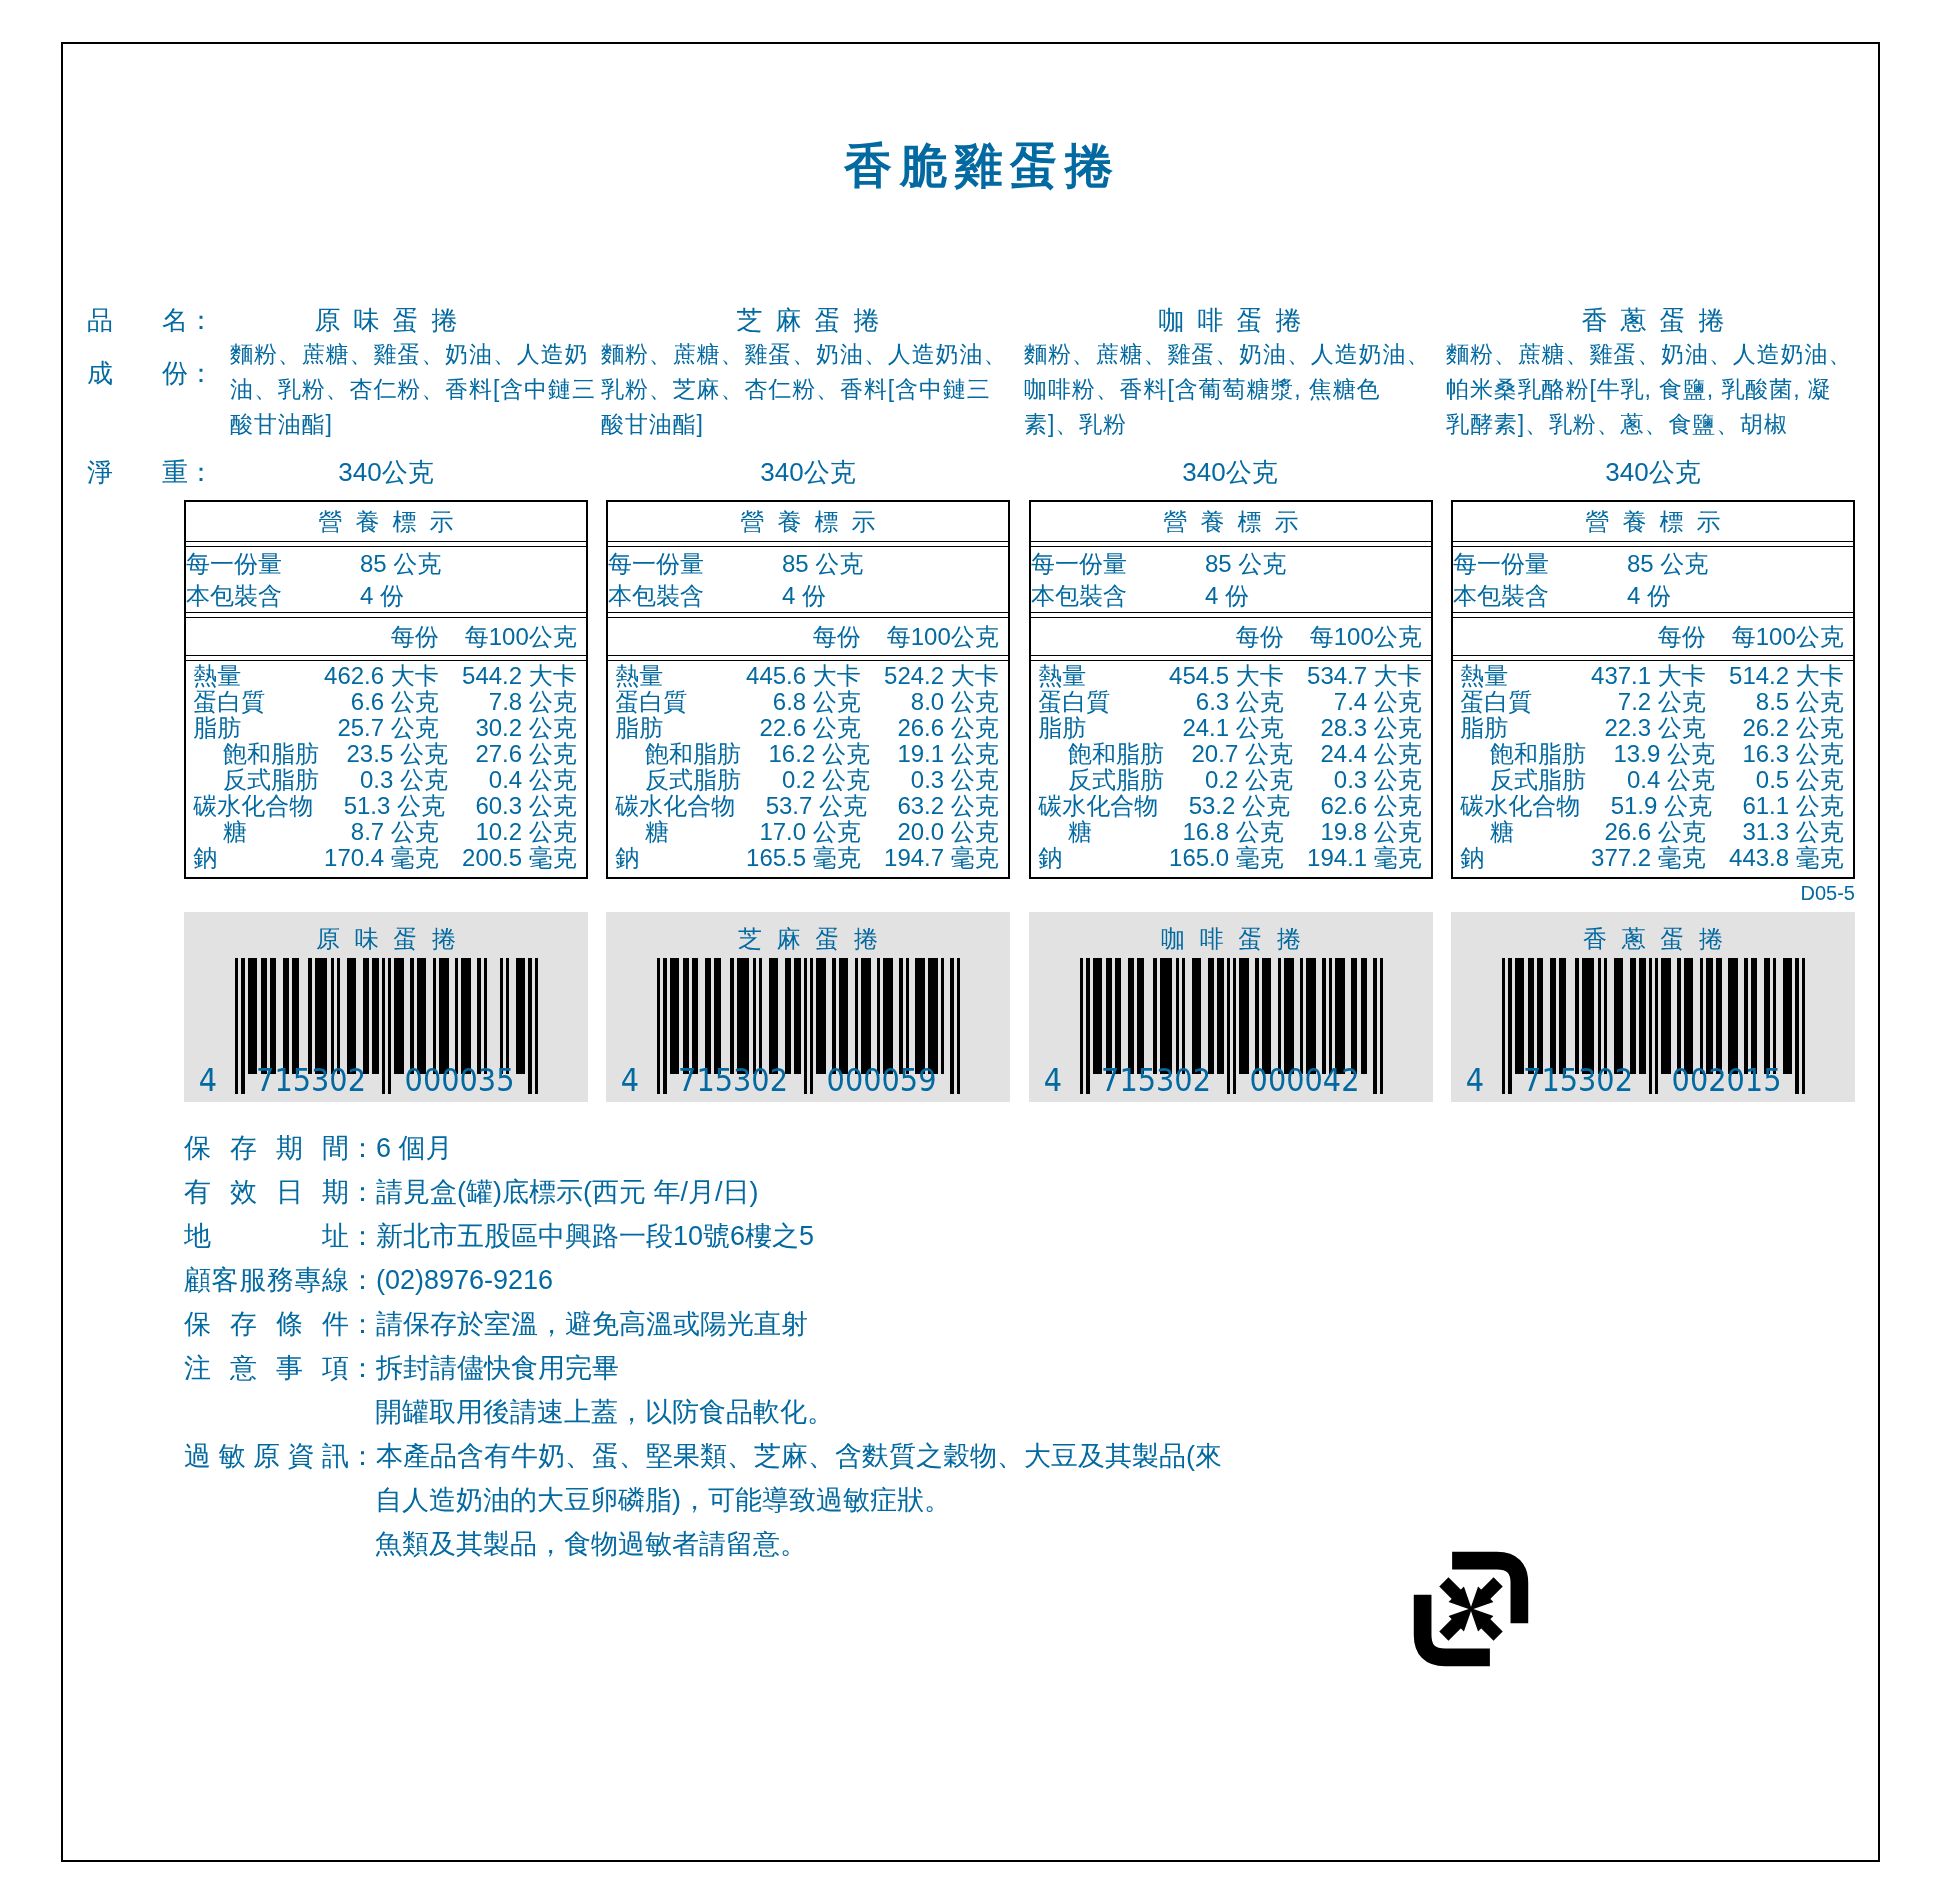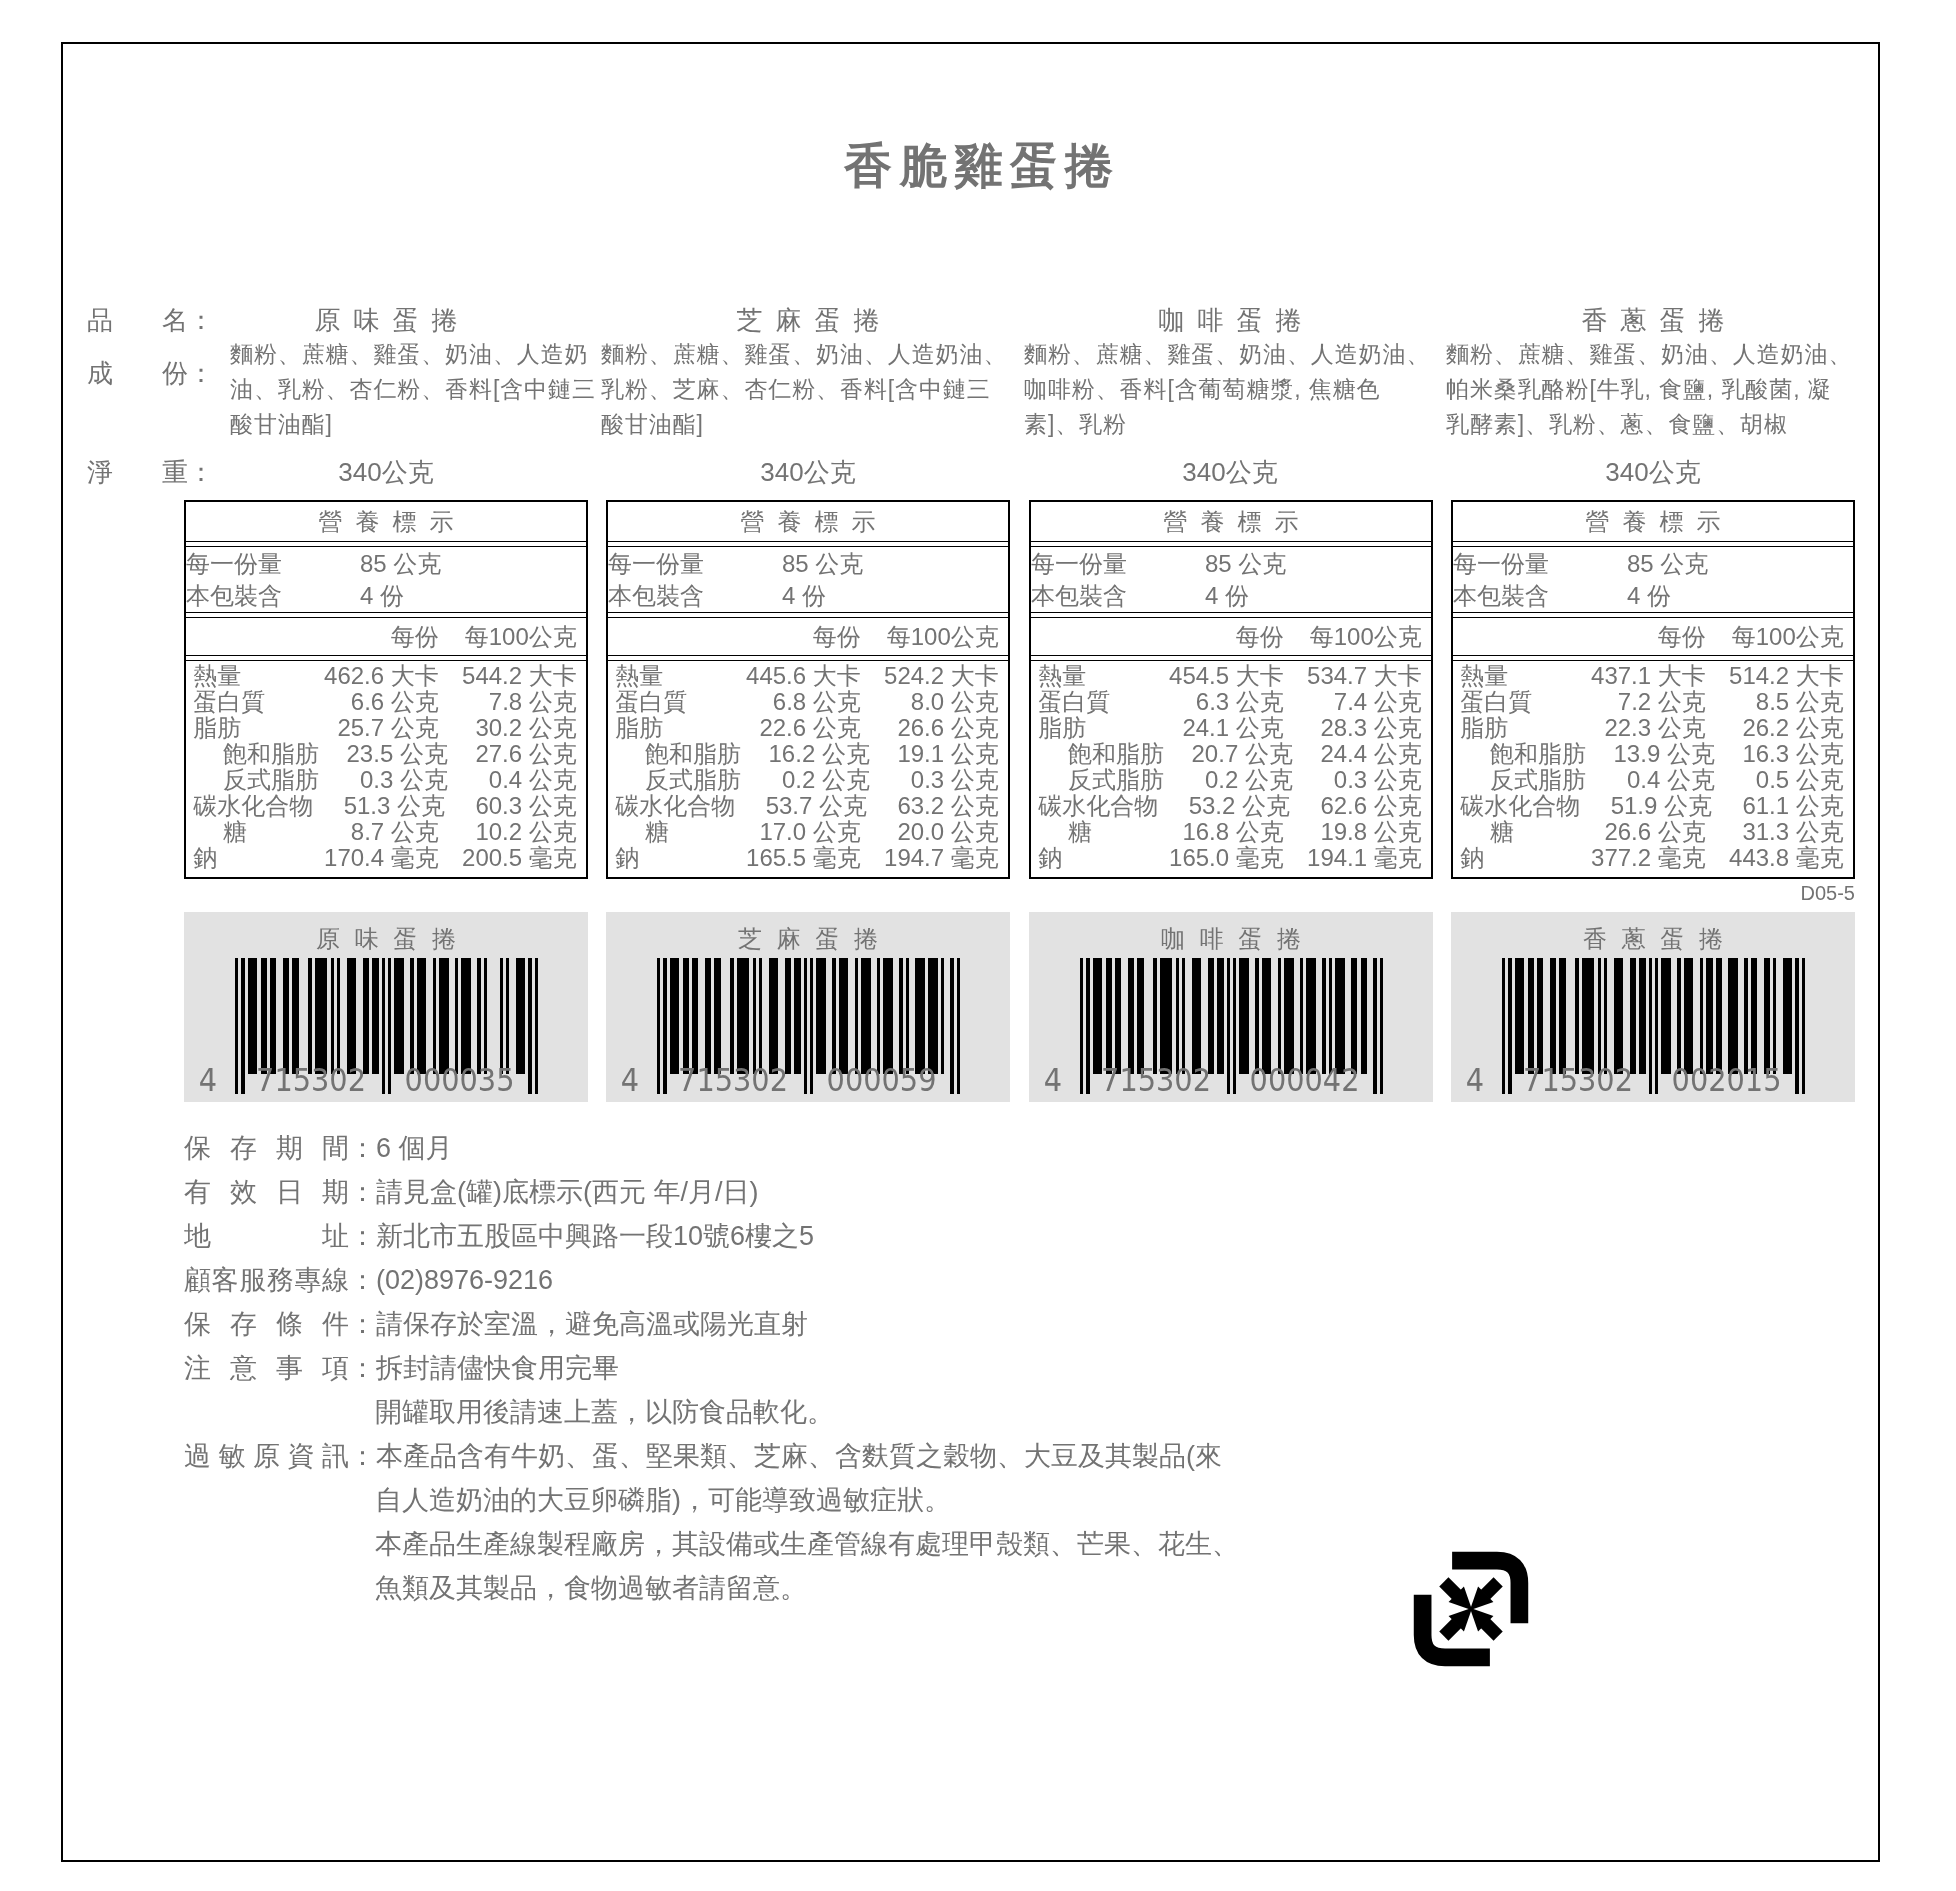"香脆雞蛋捲" #page { color: #737373 -> #0369a1 }
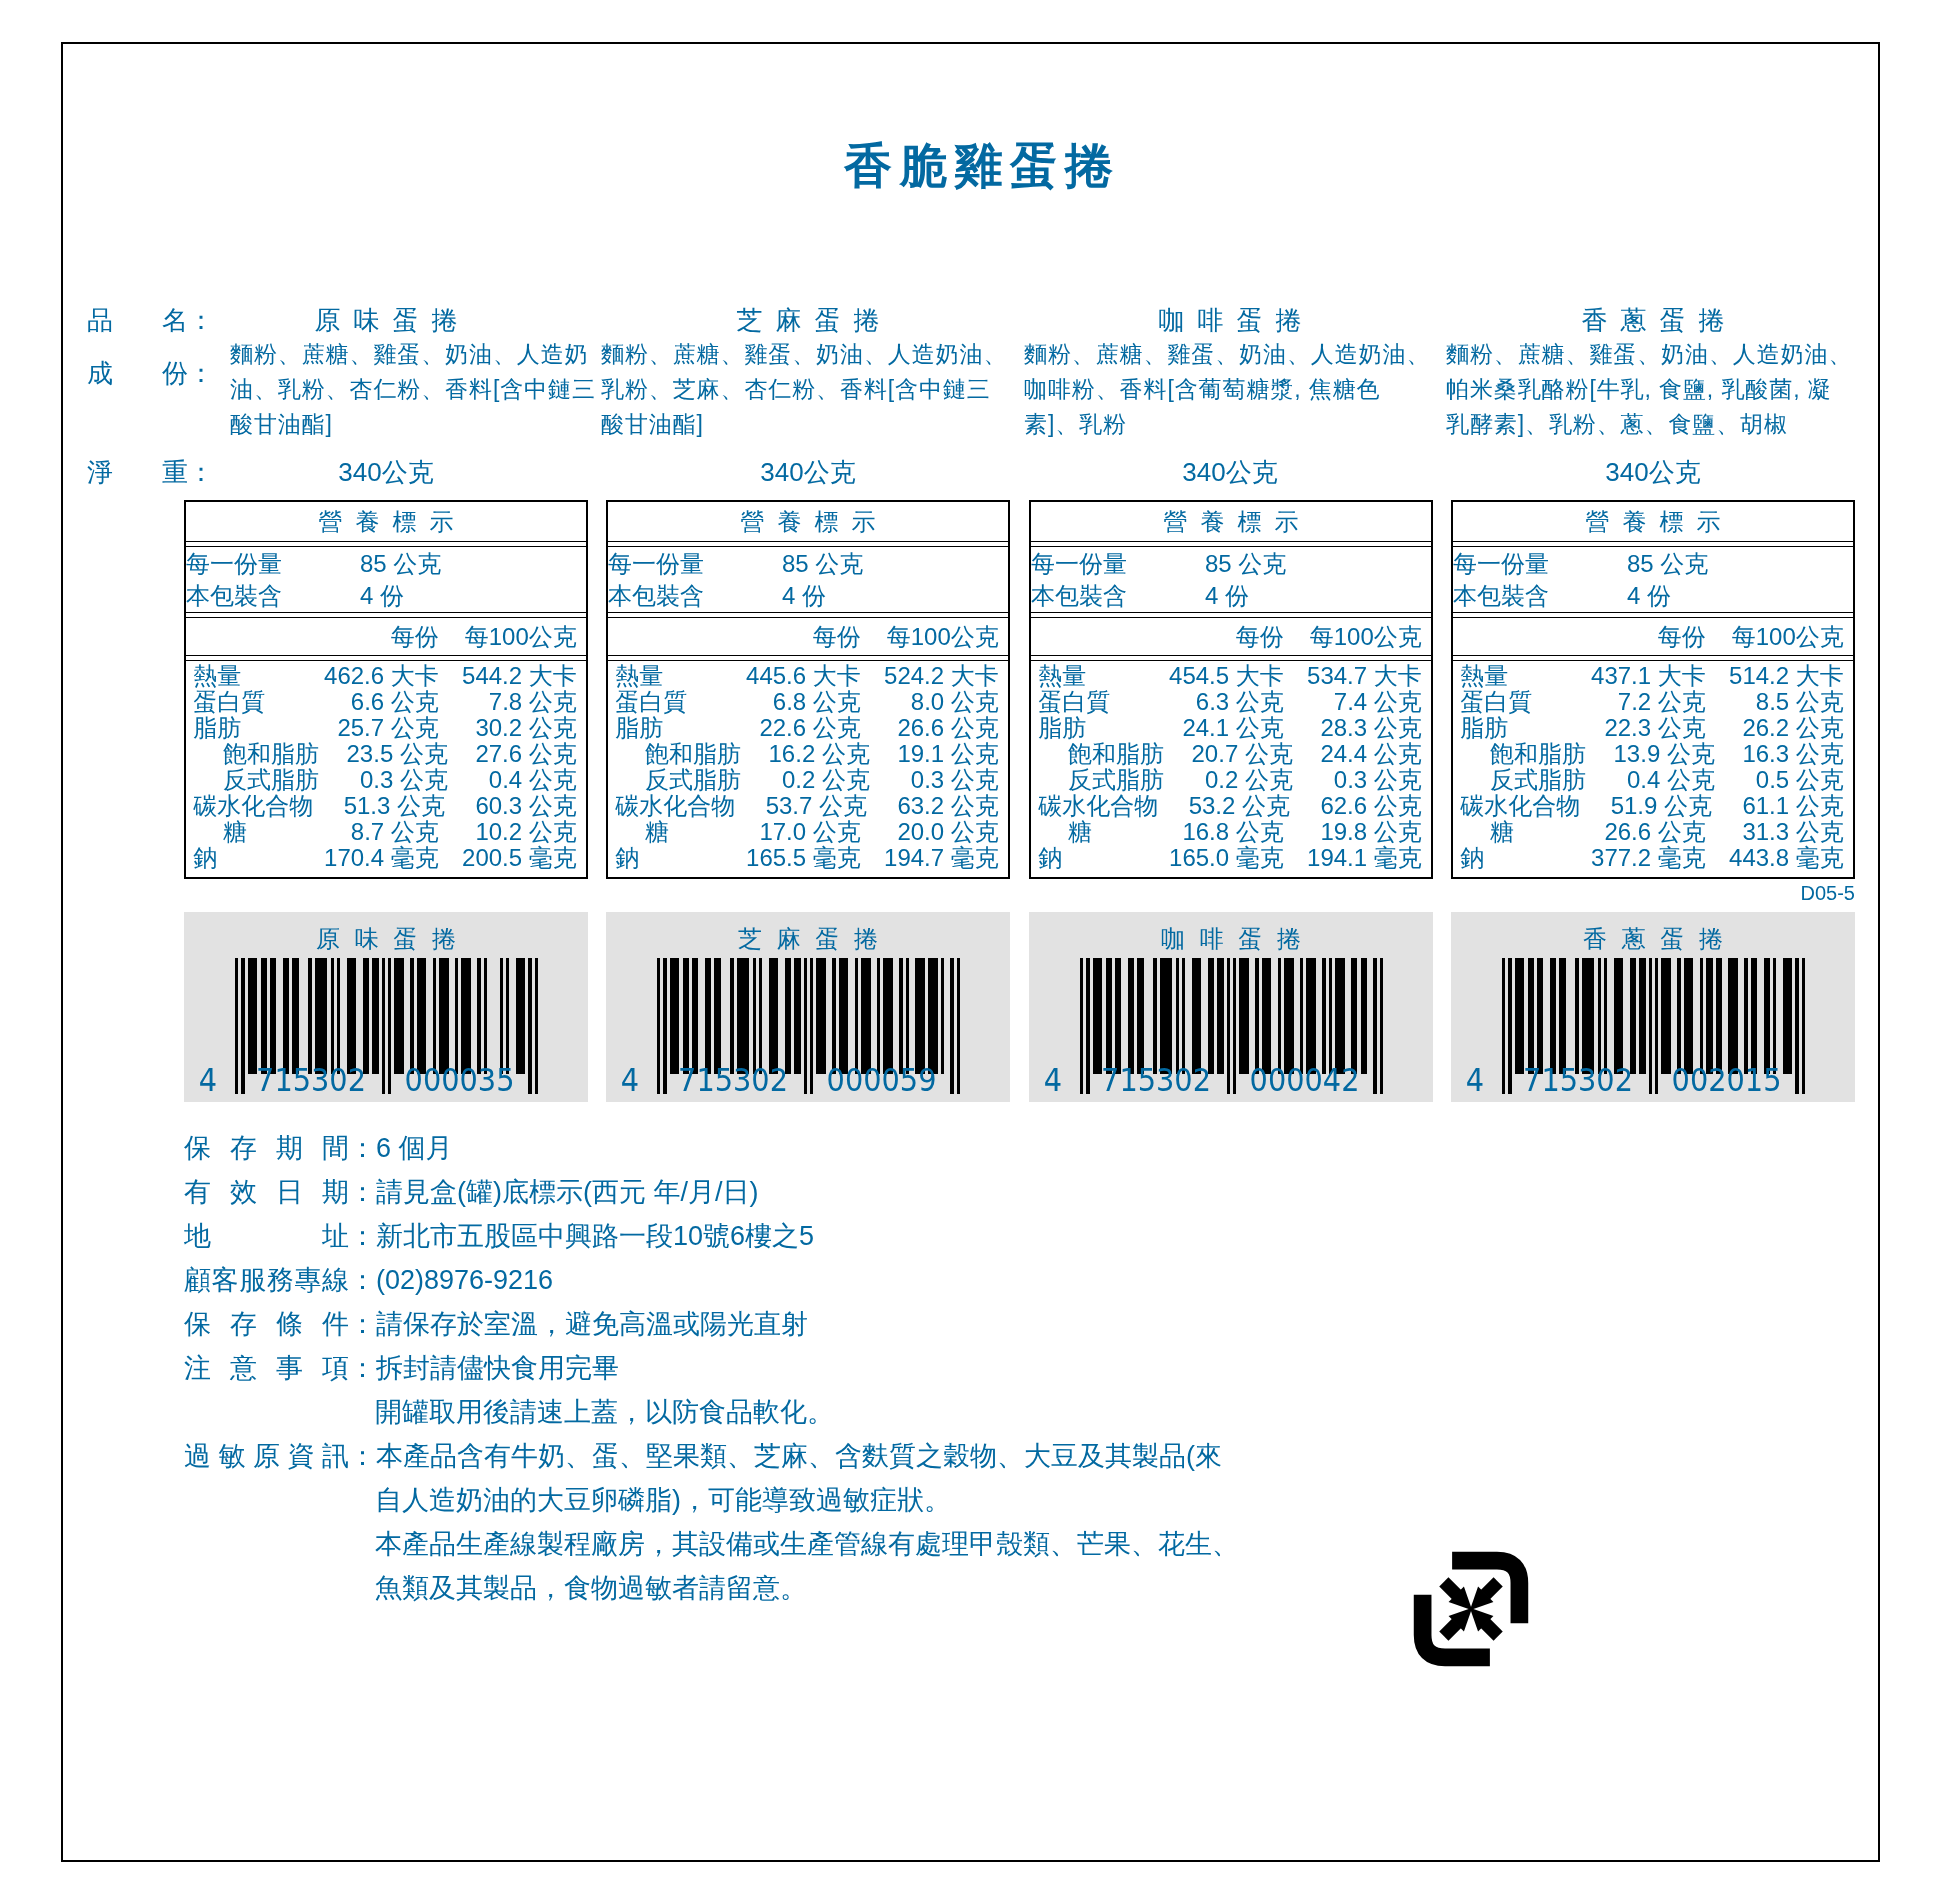"本產品生產線製程廠房，其設備或生產管線有處理甲殼類、芒果、花生、" div.info-line { html: <div>本產品生產線製程廠房，其設備或生產管線有處理甲殼類、芒果、花生、</div> -> none }
